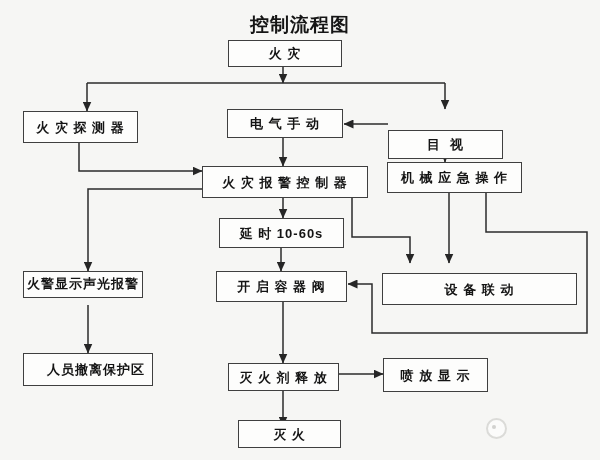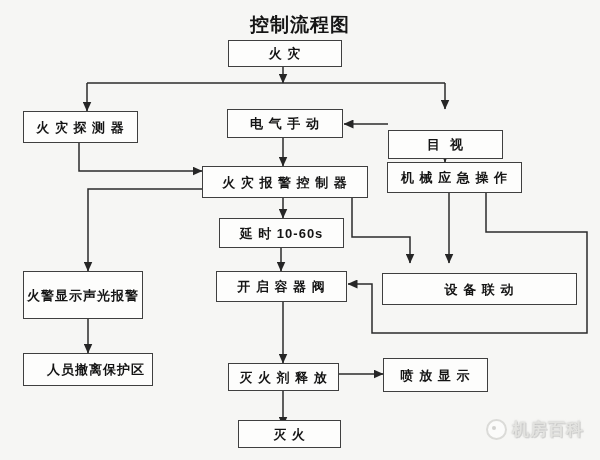"火警显示声光报警" div.node { font-family: none -> Liberation Mono, monospace; height: 48px -> 27px }
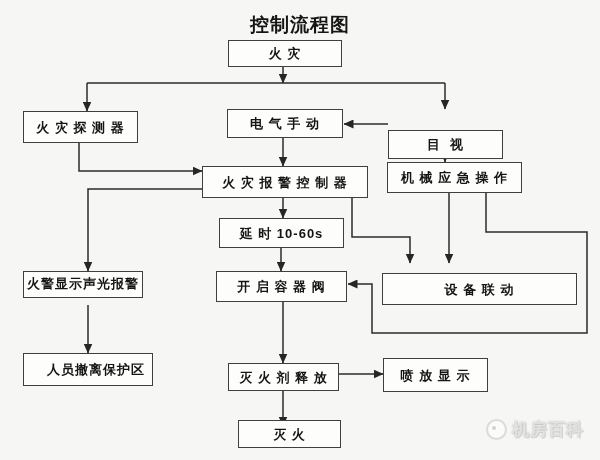"机房百科" span.wm-text { html: <span>机房百科</span> -> none }
